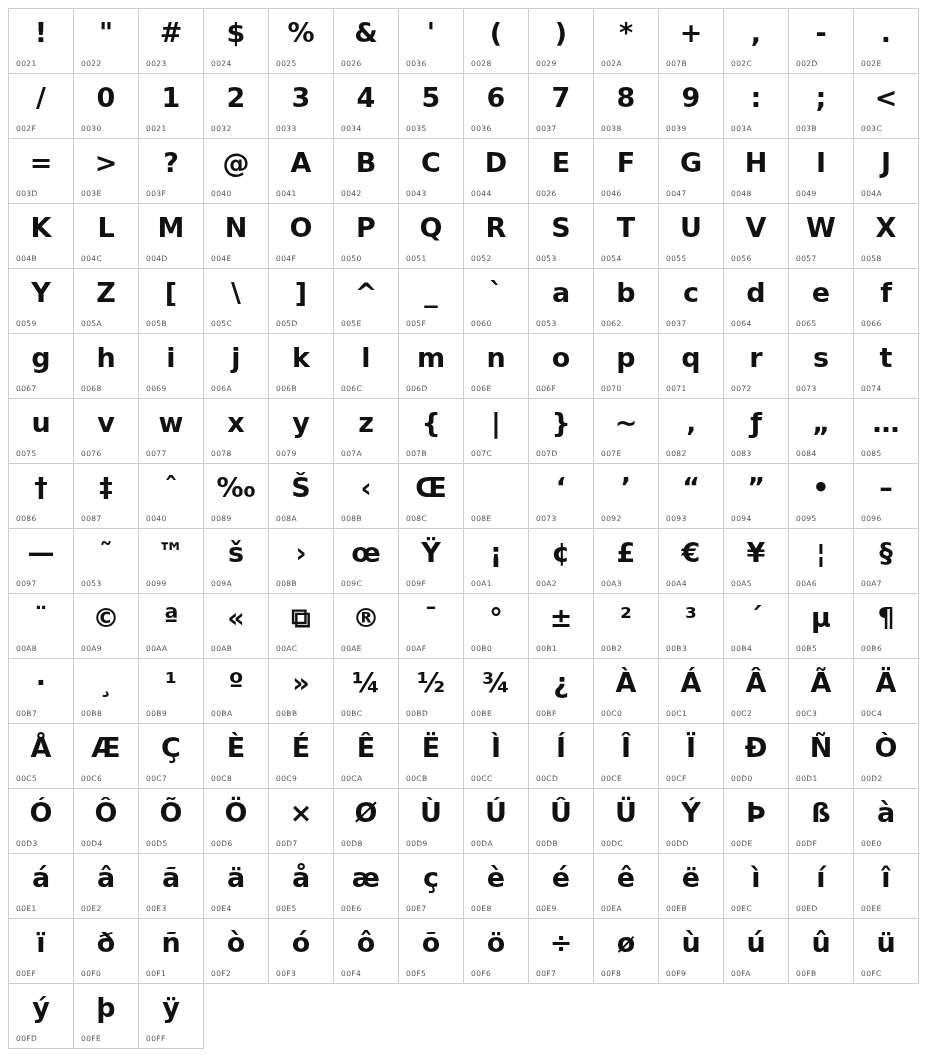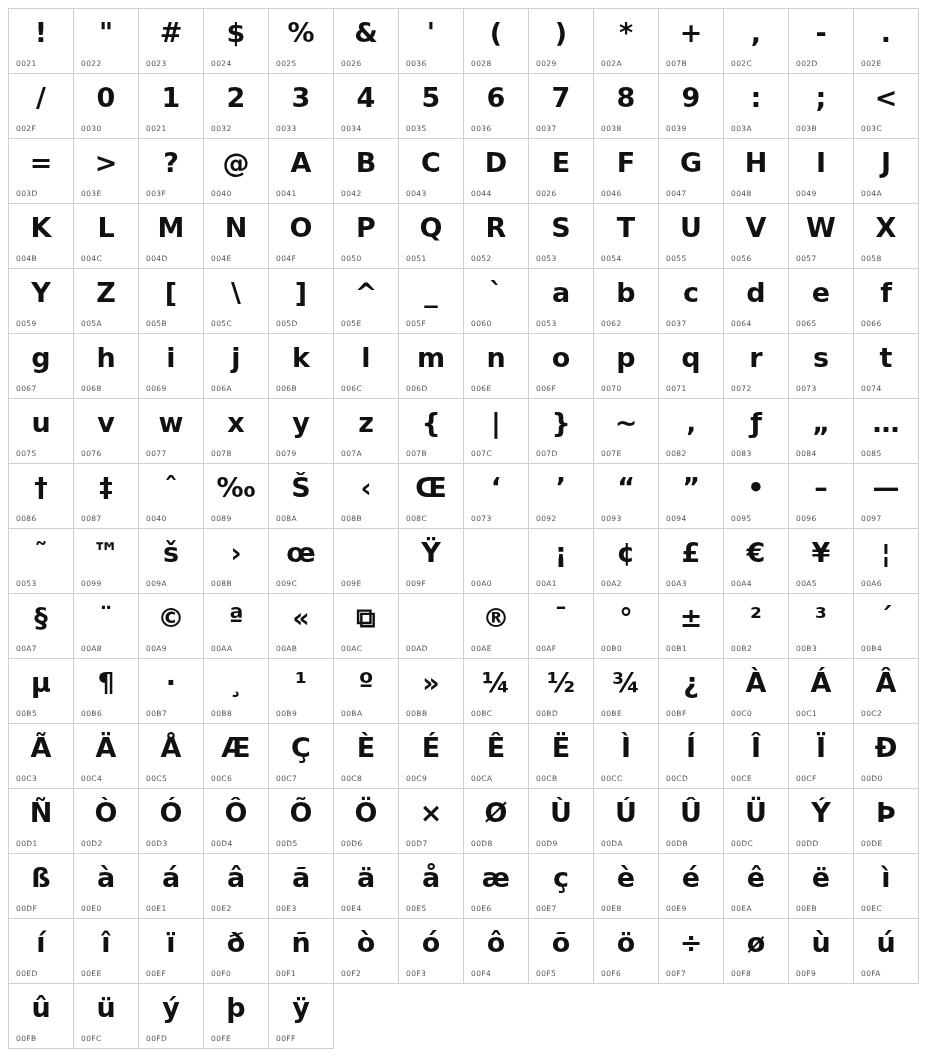"008E" div.cell { html: none -> <div> <div></div> <div>008E</div> </div> }
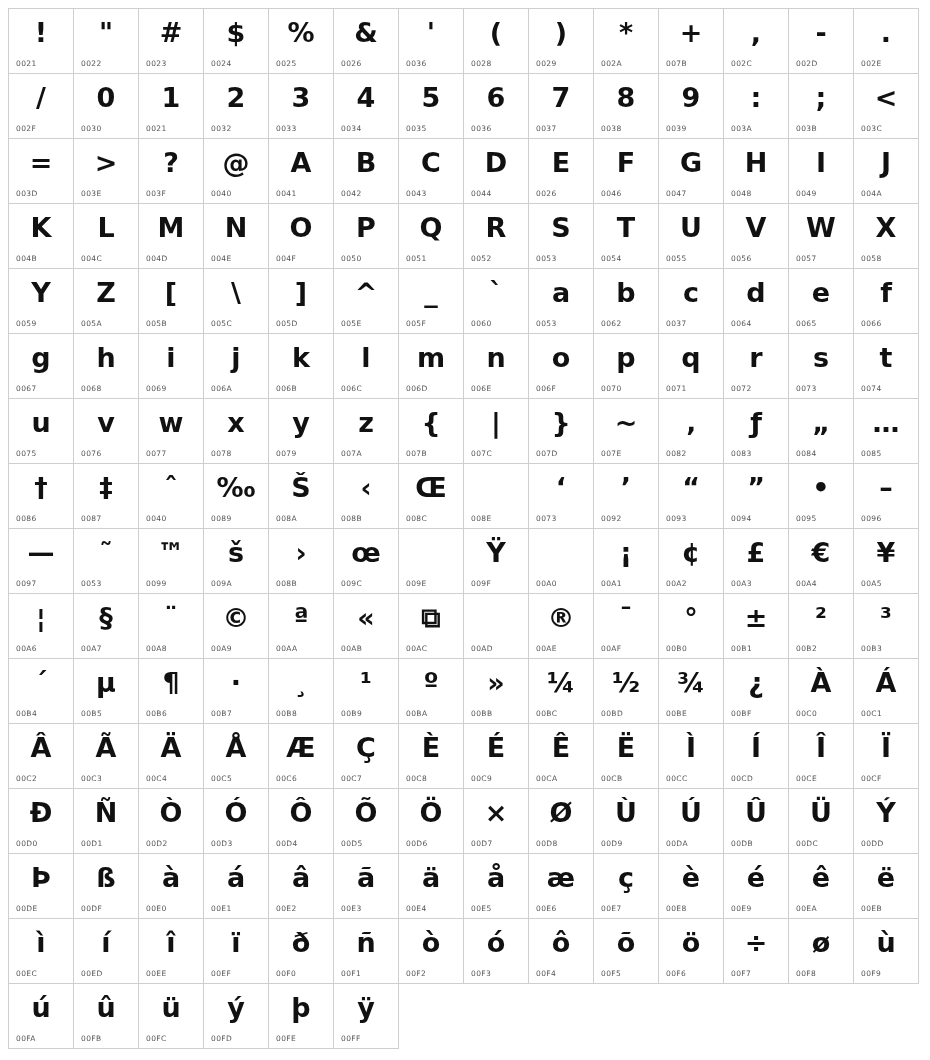"009E" div.cell { html: <div> <div></div> <div>009E</div> </div> -> none }
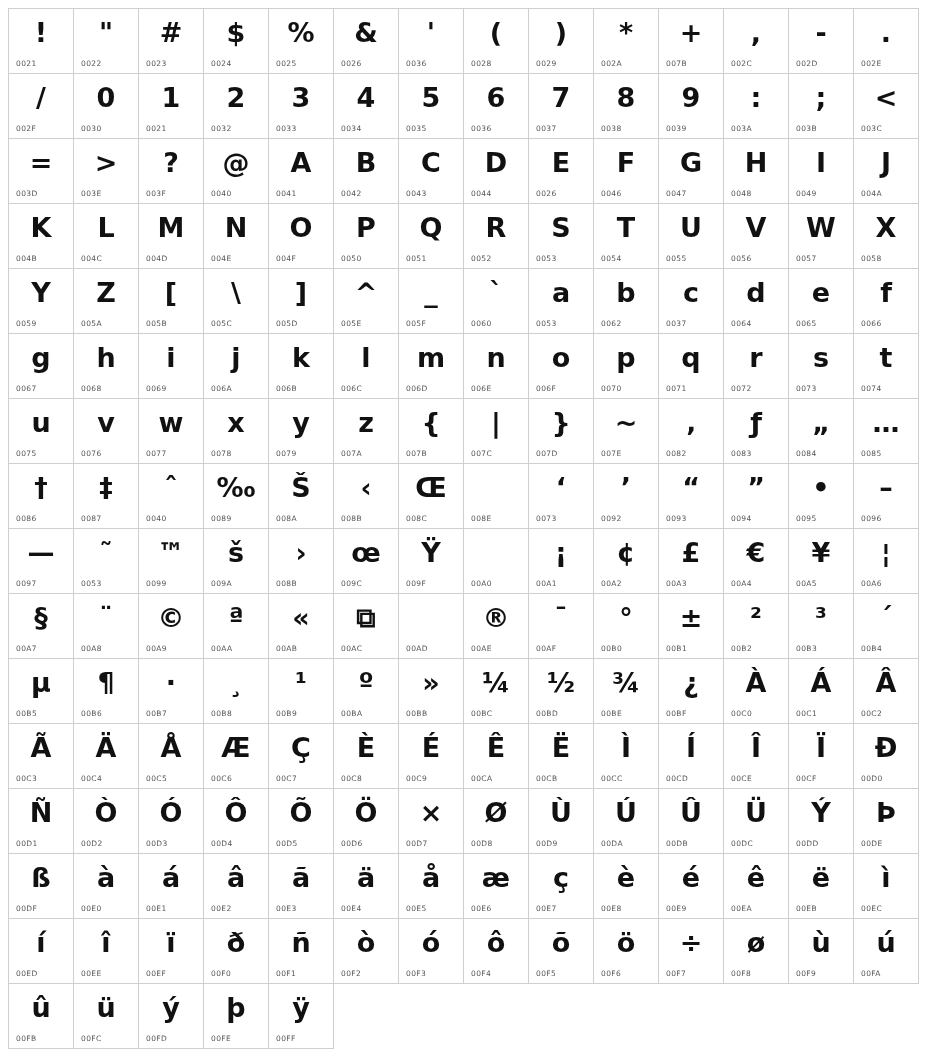"00A0" div.cell { html: <div> <div></div> <div>00A0</div> </div> -> none }
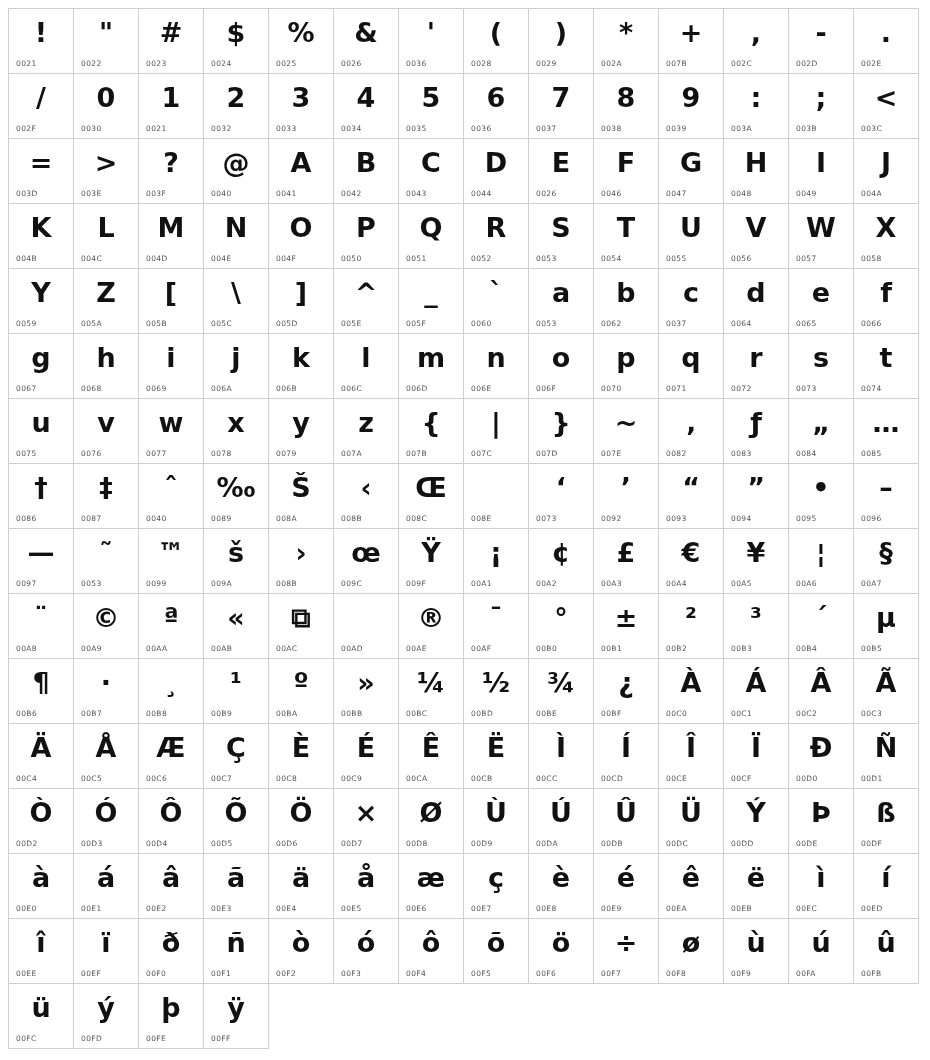"00AD" div.cell { html: <div> <div>­</div> <div>00AD</div> </div> -> none }
